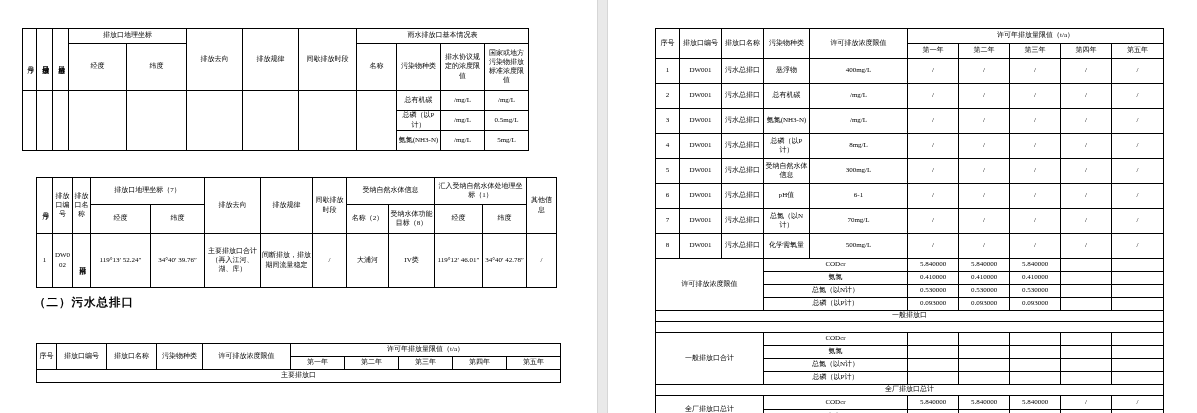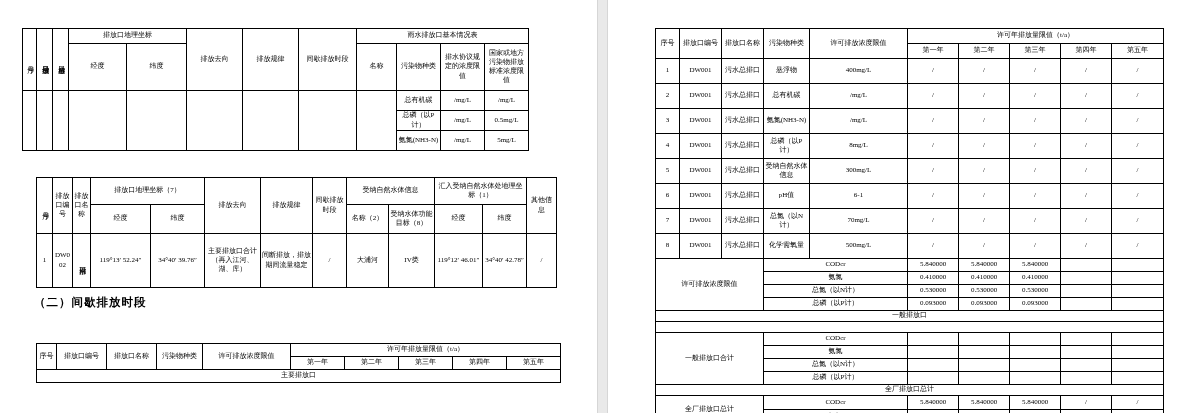"（二）间歇排放时段" div { text: 间歇排放时段 -> 污水总排口 }
